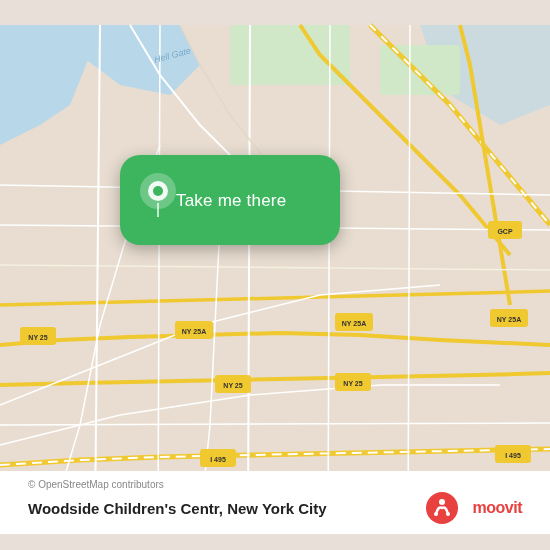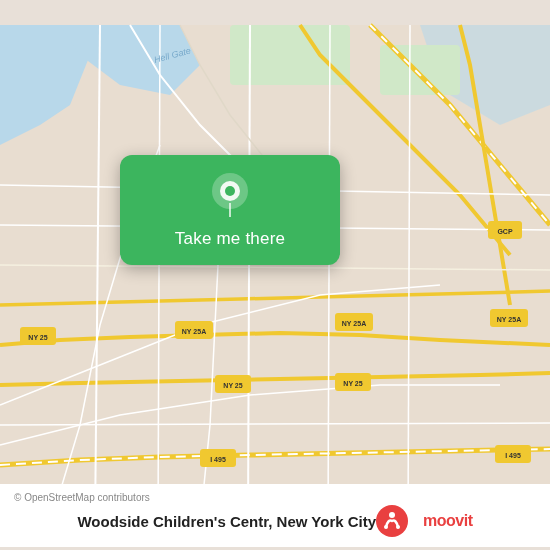"Take me there" #take-me-there-card { border-radius: 12px -> 20px; flex-direction: column -> row }
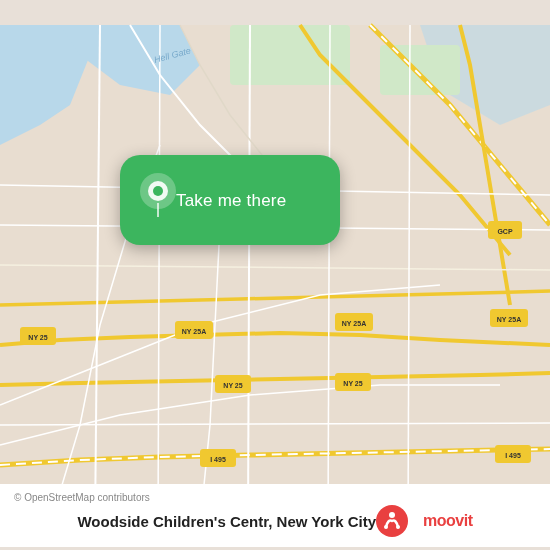"© OpenStreetMap contributors" #bottom-bar { bottom: 3px -> 16px; padding: 8px 14px 10px -> 8px 28px 10px }
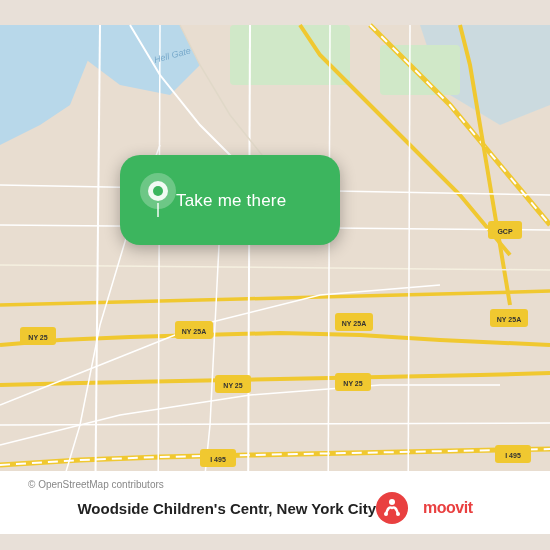"Woodside Children's Centr, New York" #location-name-row { justify-content: center -> space-between }
